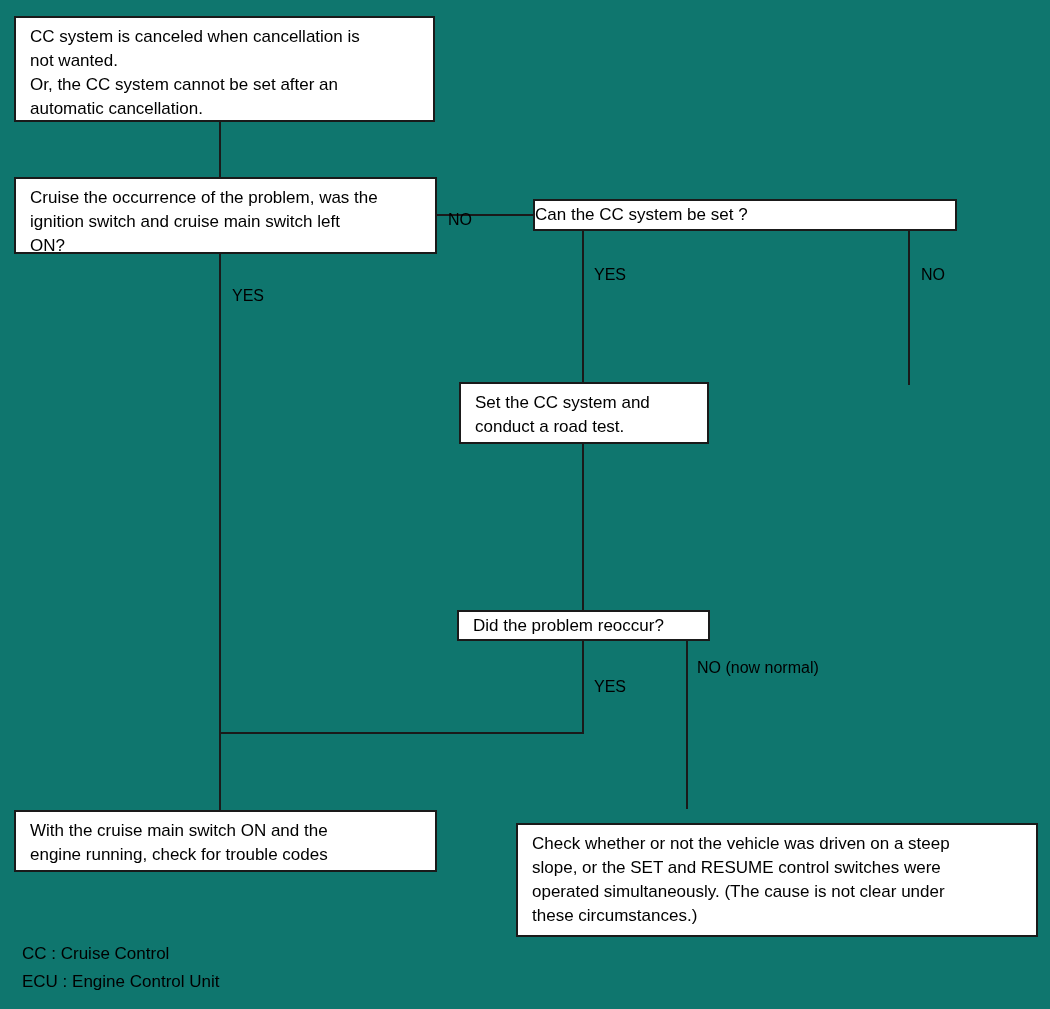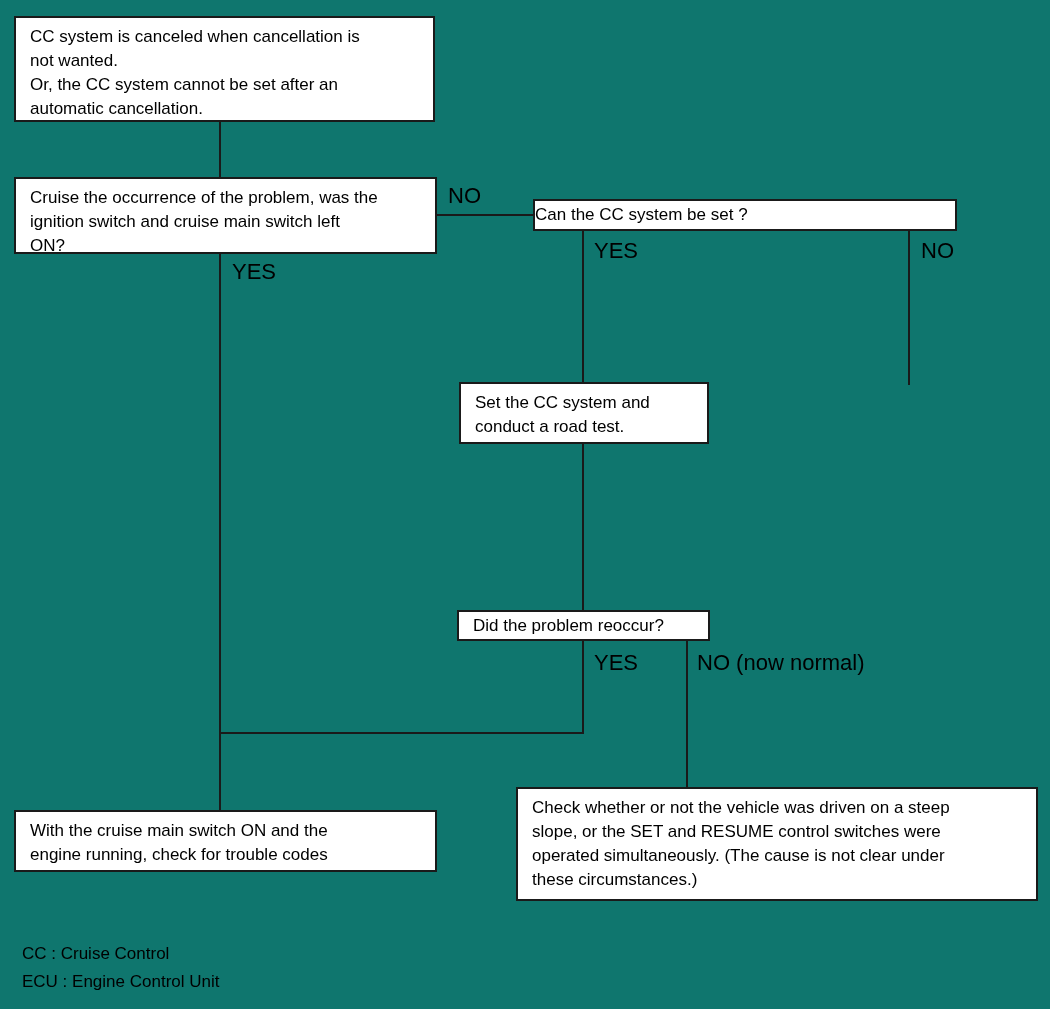"NO" .lbl { font-size: 22px -> 16px; margin-top: none -> 24px }
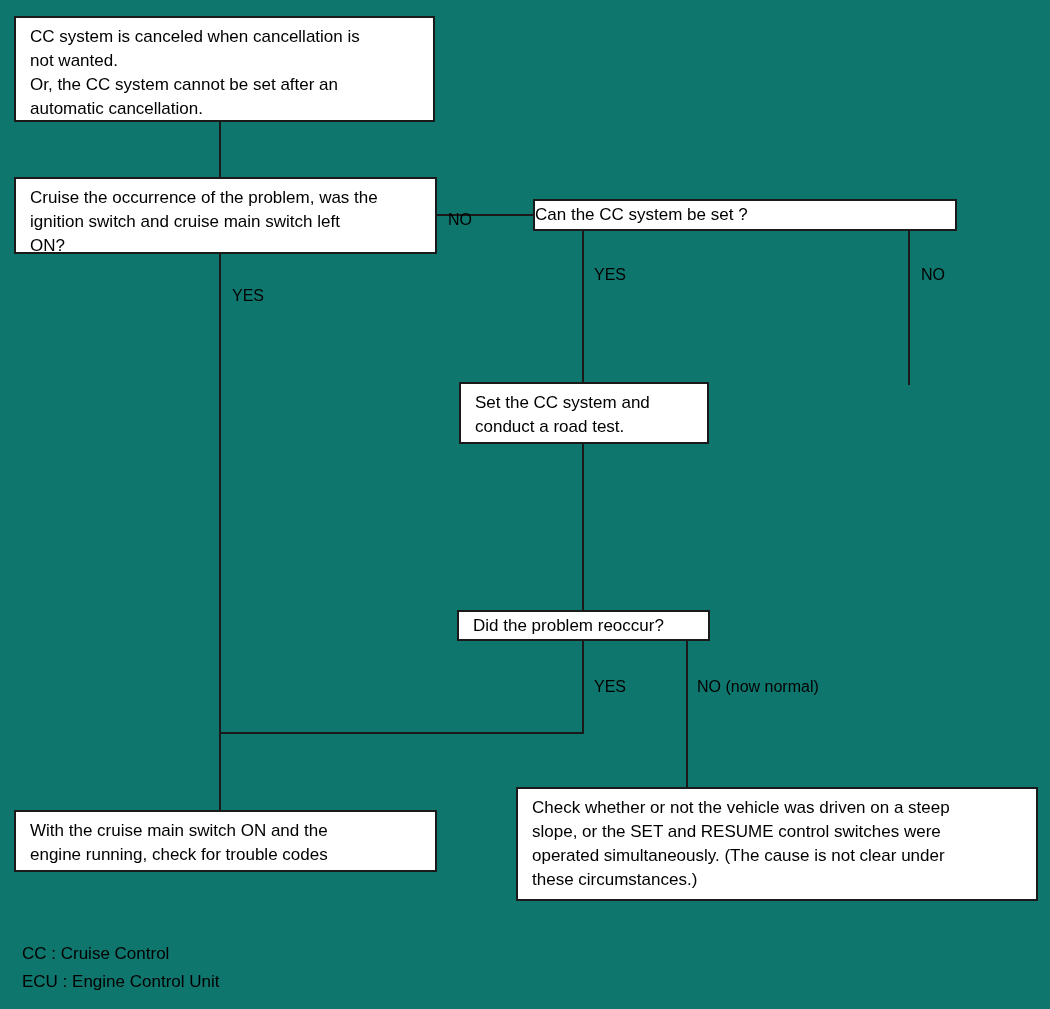"NO (now normal)" div.lbl { top: 653px -> 634px }
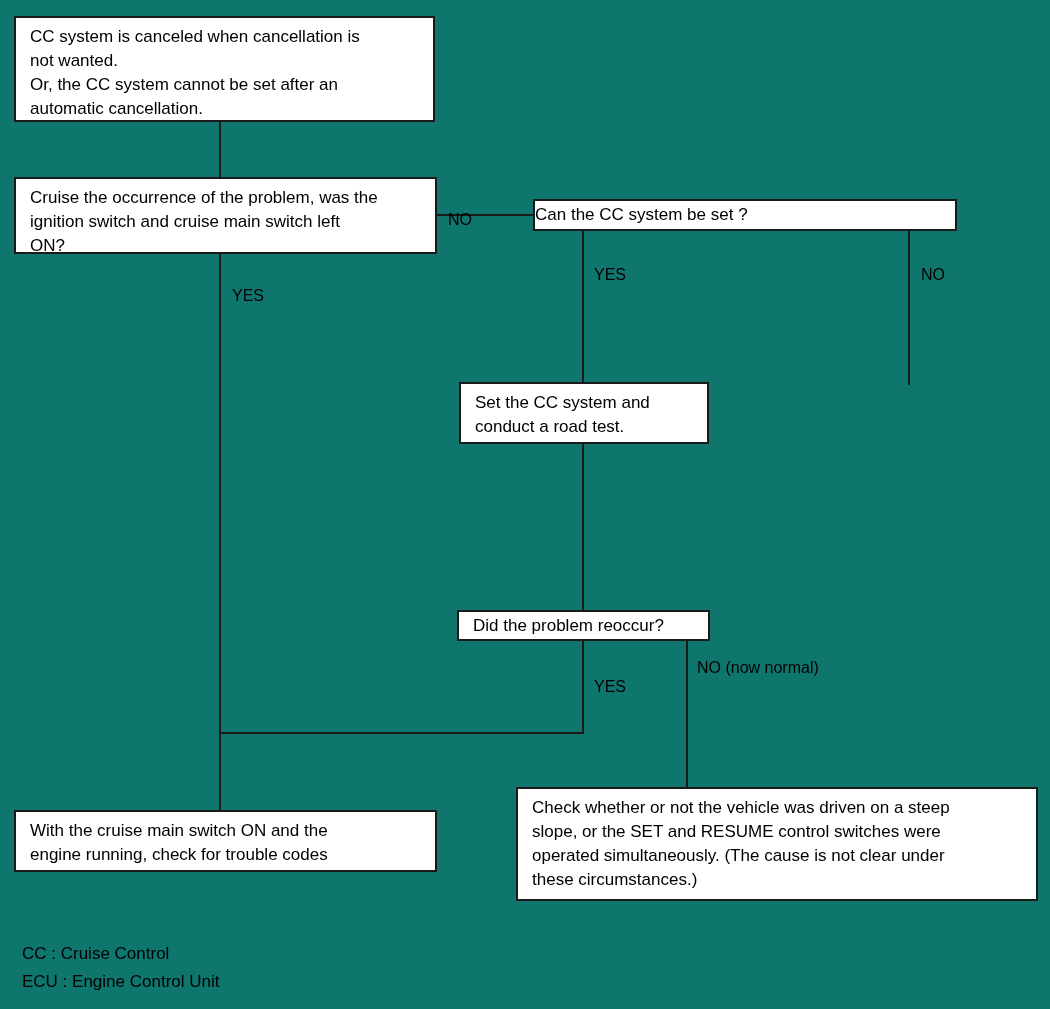"Check whether or not the" div.box { top: 787px -> 823px }
